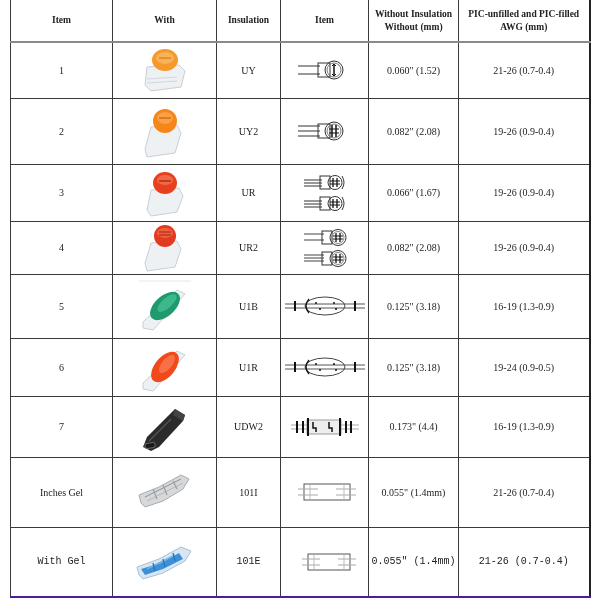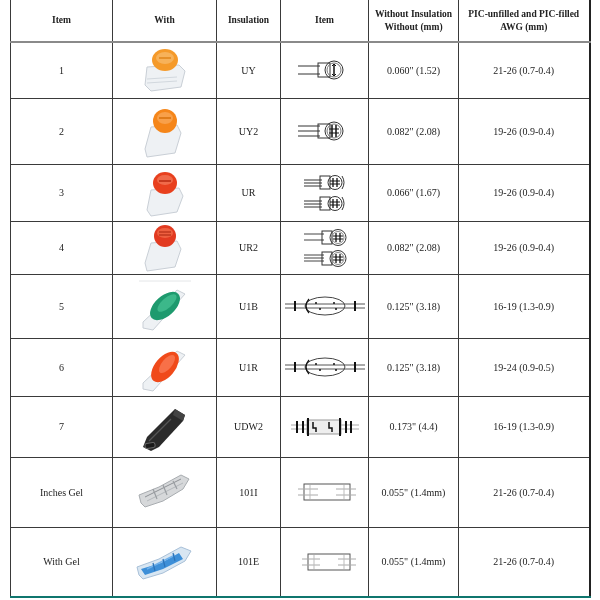"With Gel" table.spec tbody tr:last-child td { border-bottom: 2px solid #0f766e -> 2px solid #4c1d95; font-family: none -> Liberation Mono, monospace }
